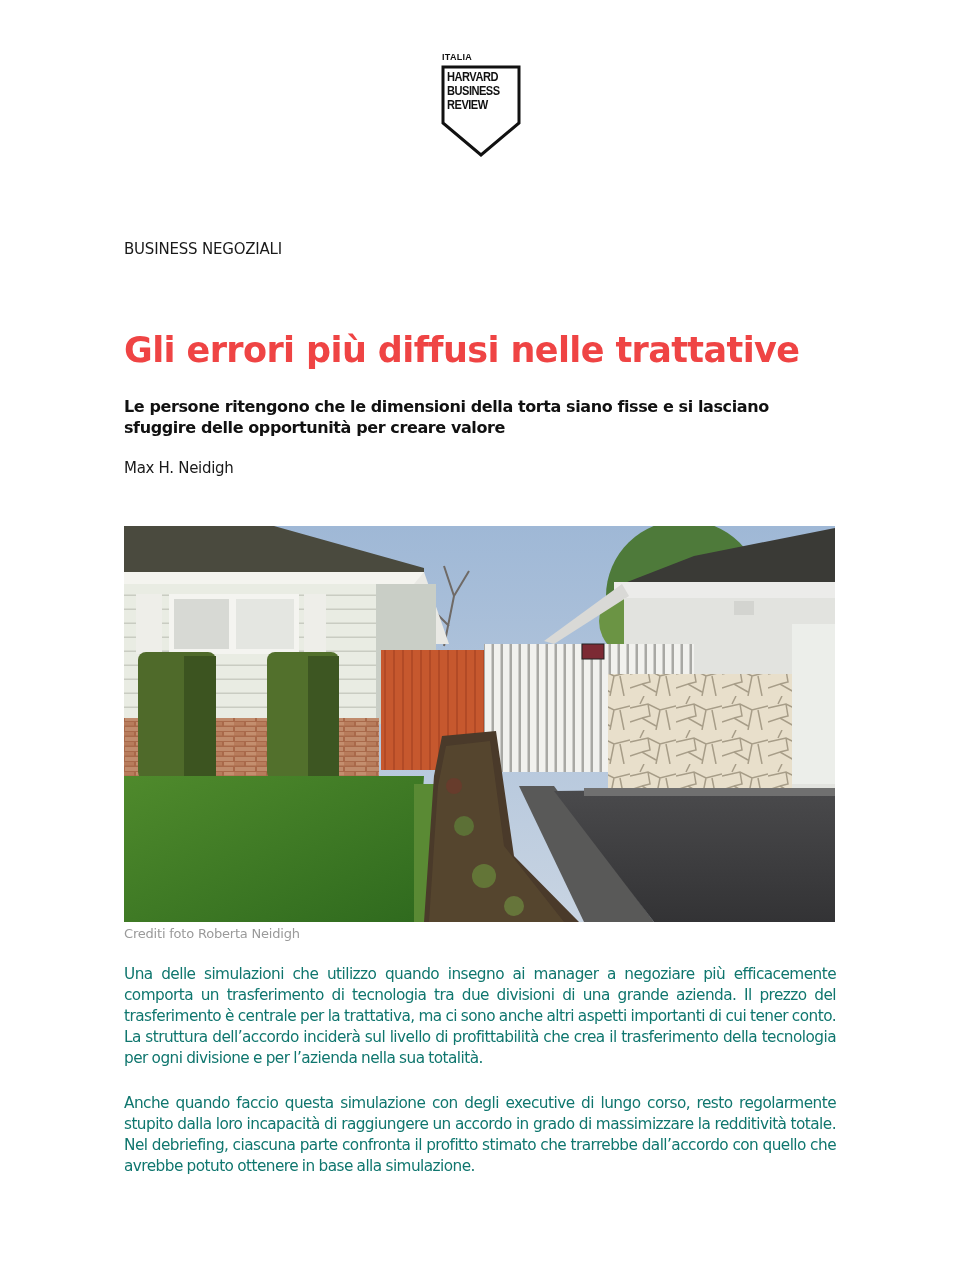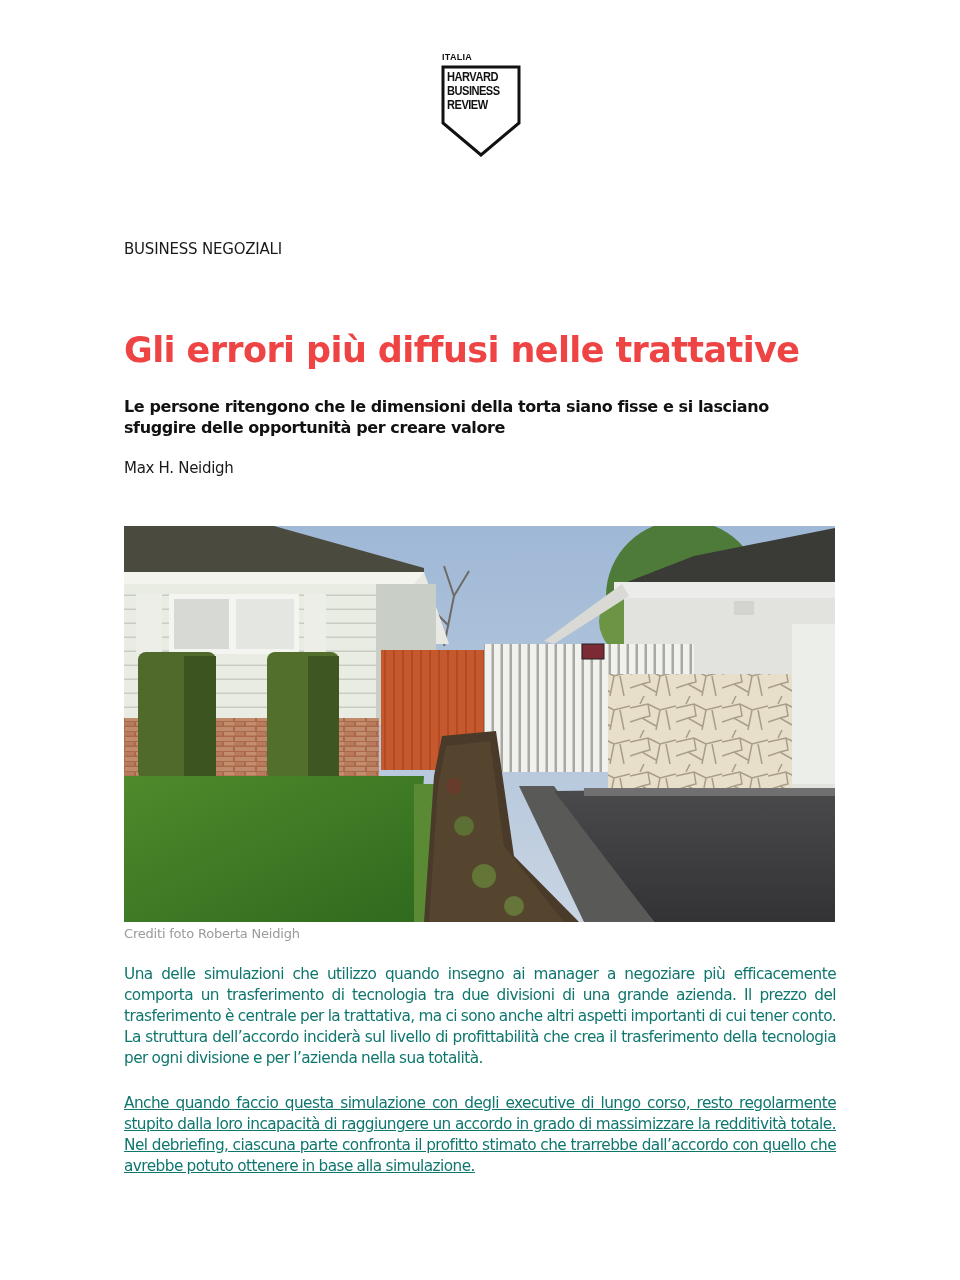"Anche quando faccio questa simulazione" .p2 { text-decoration: underline -> none }
